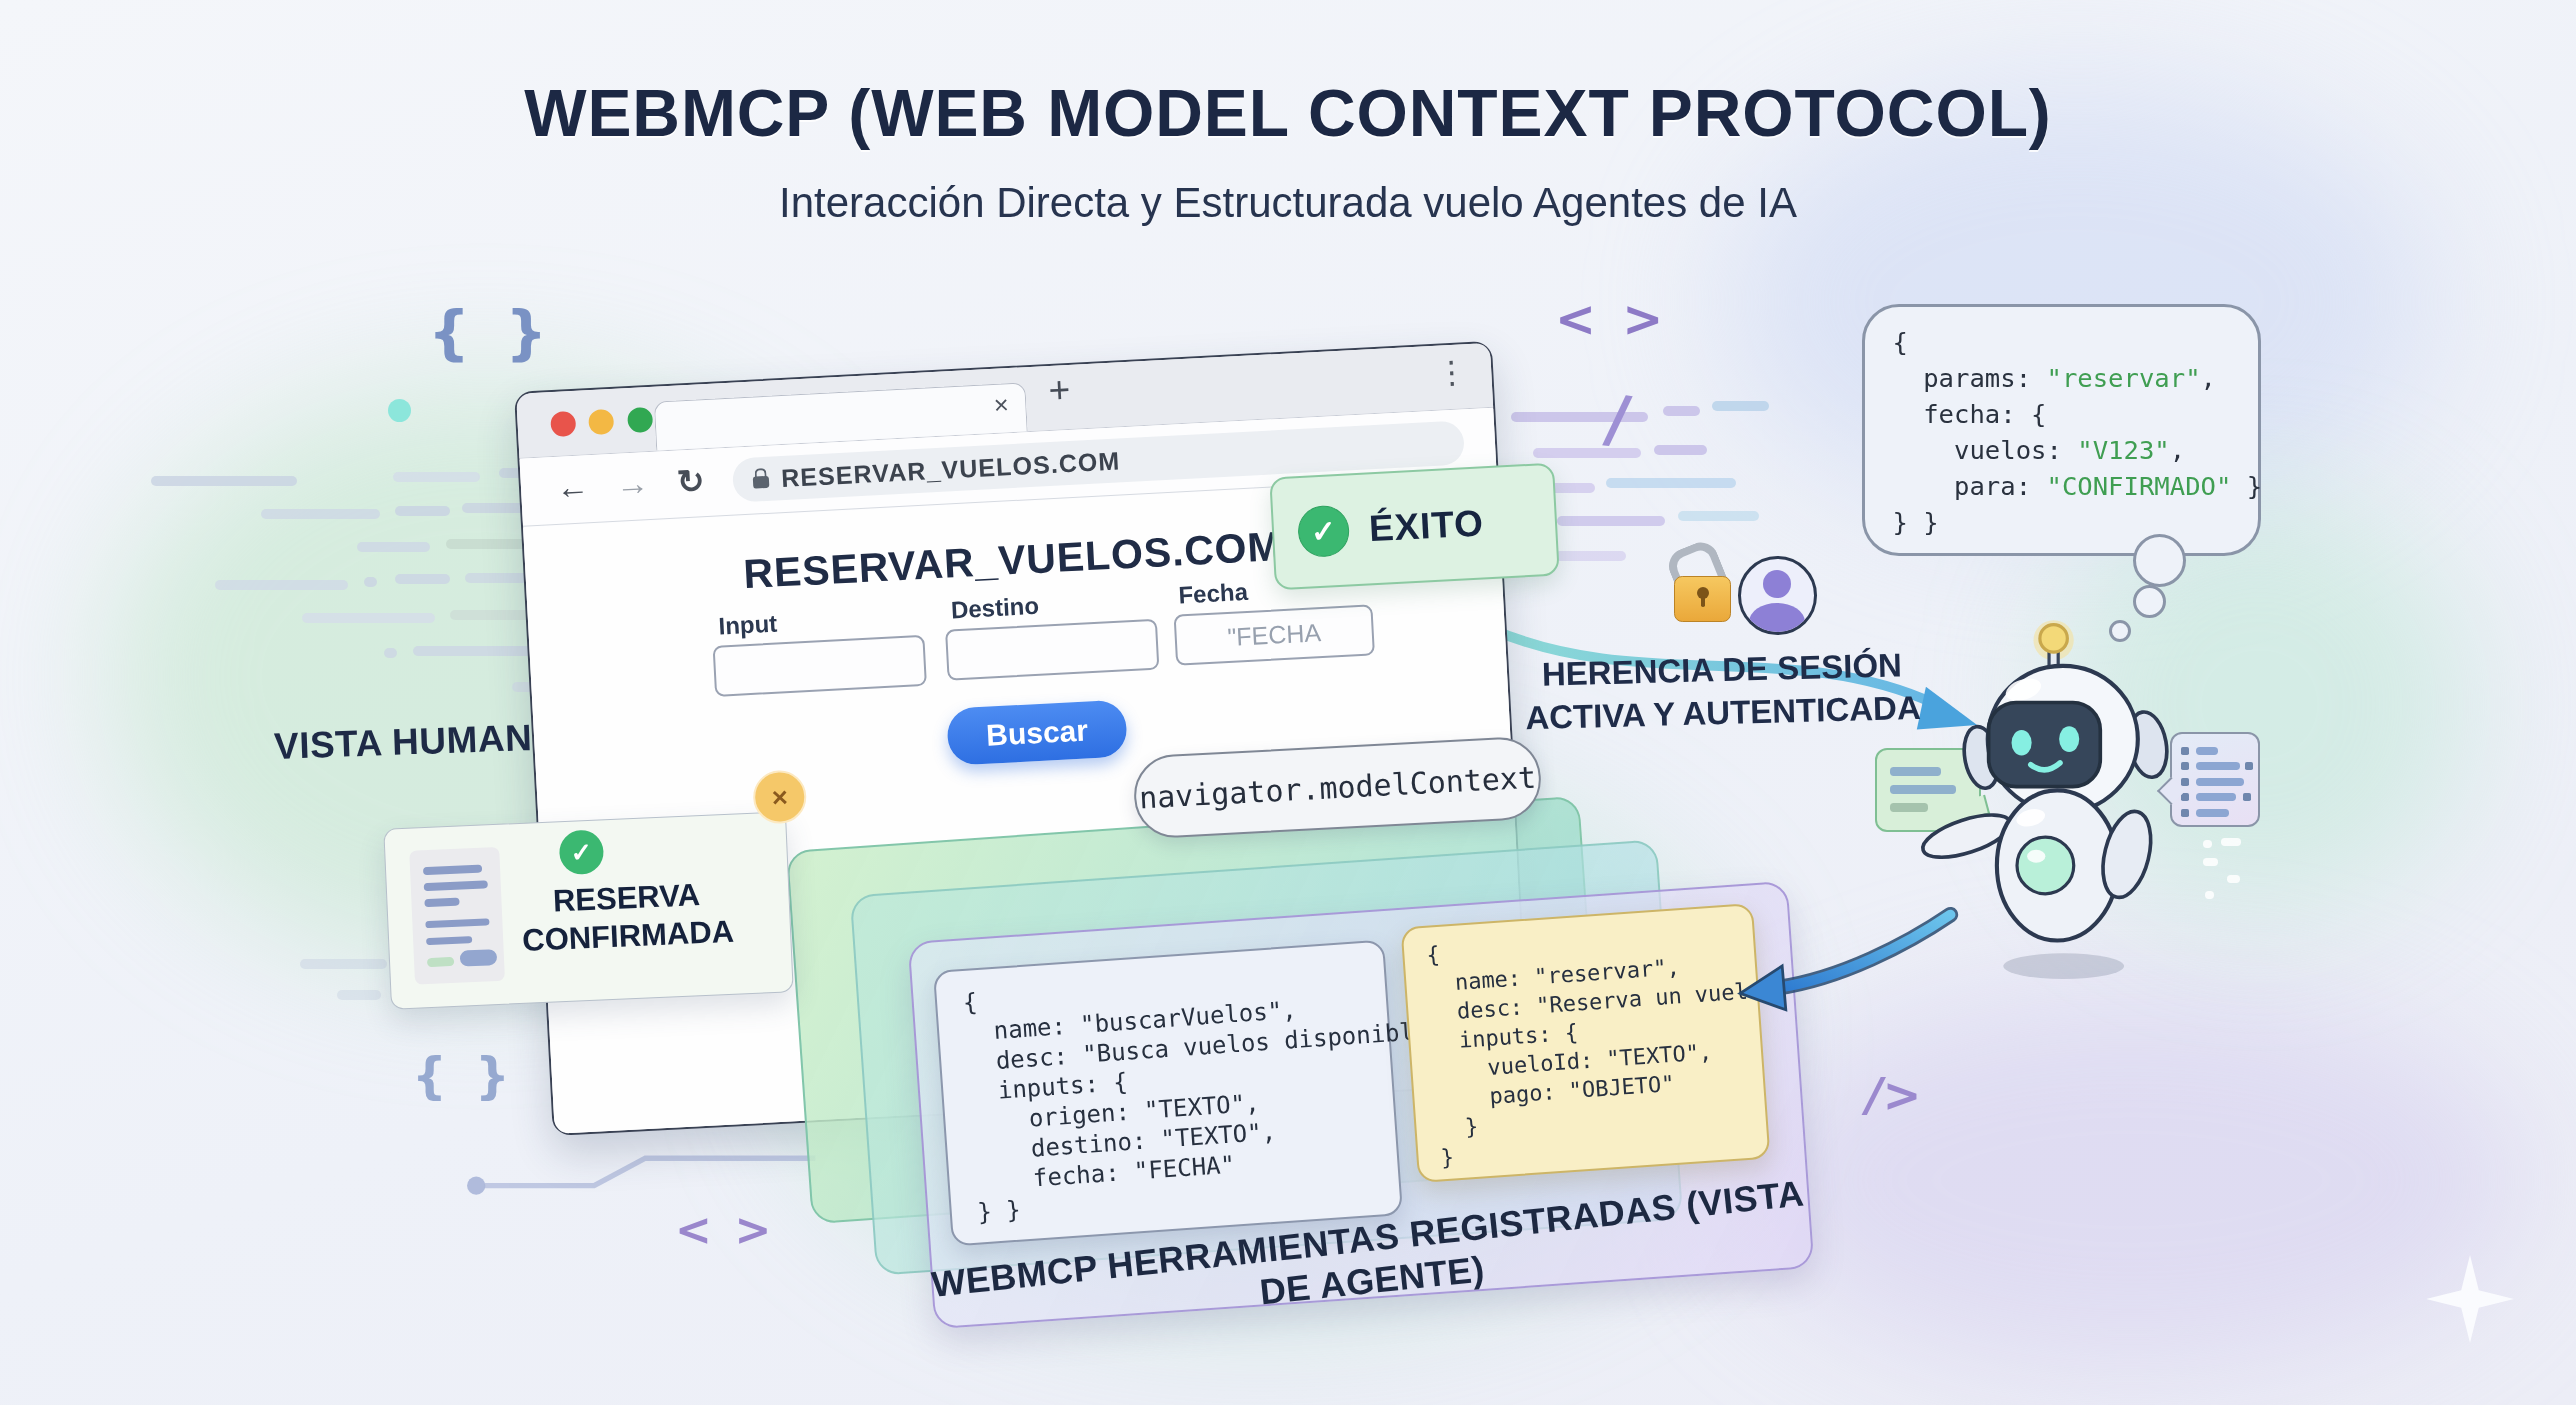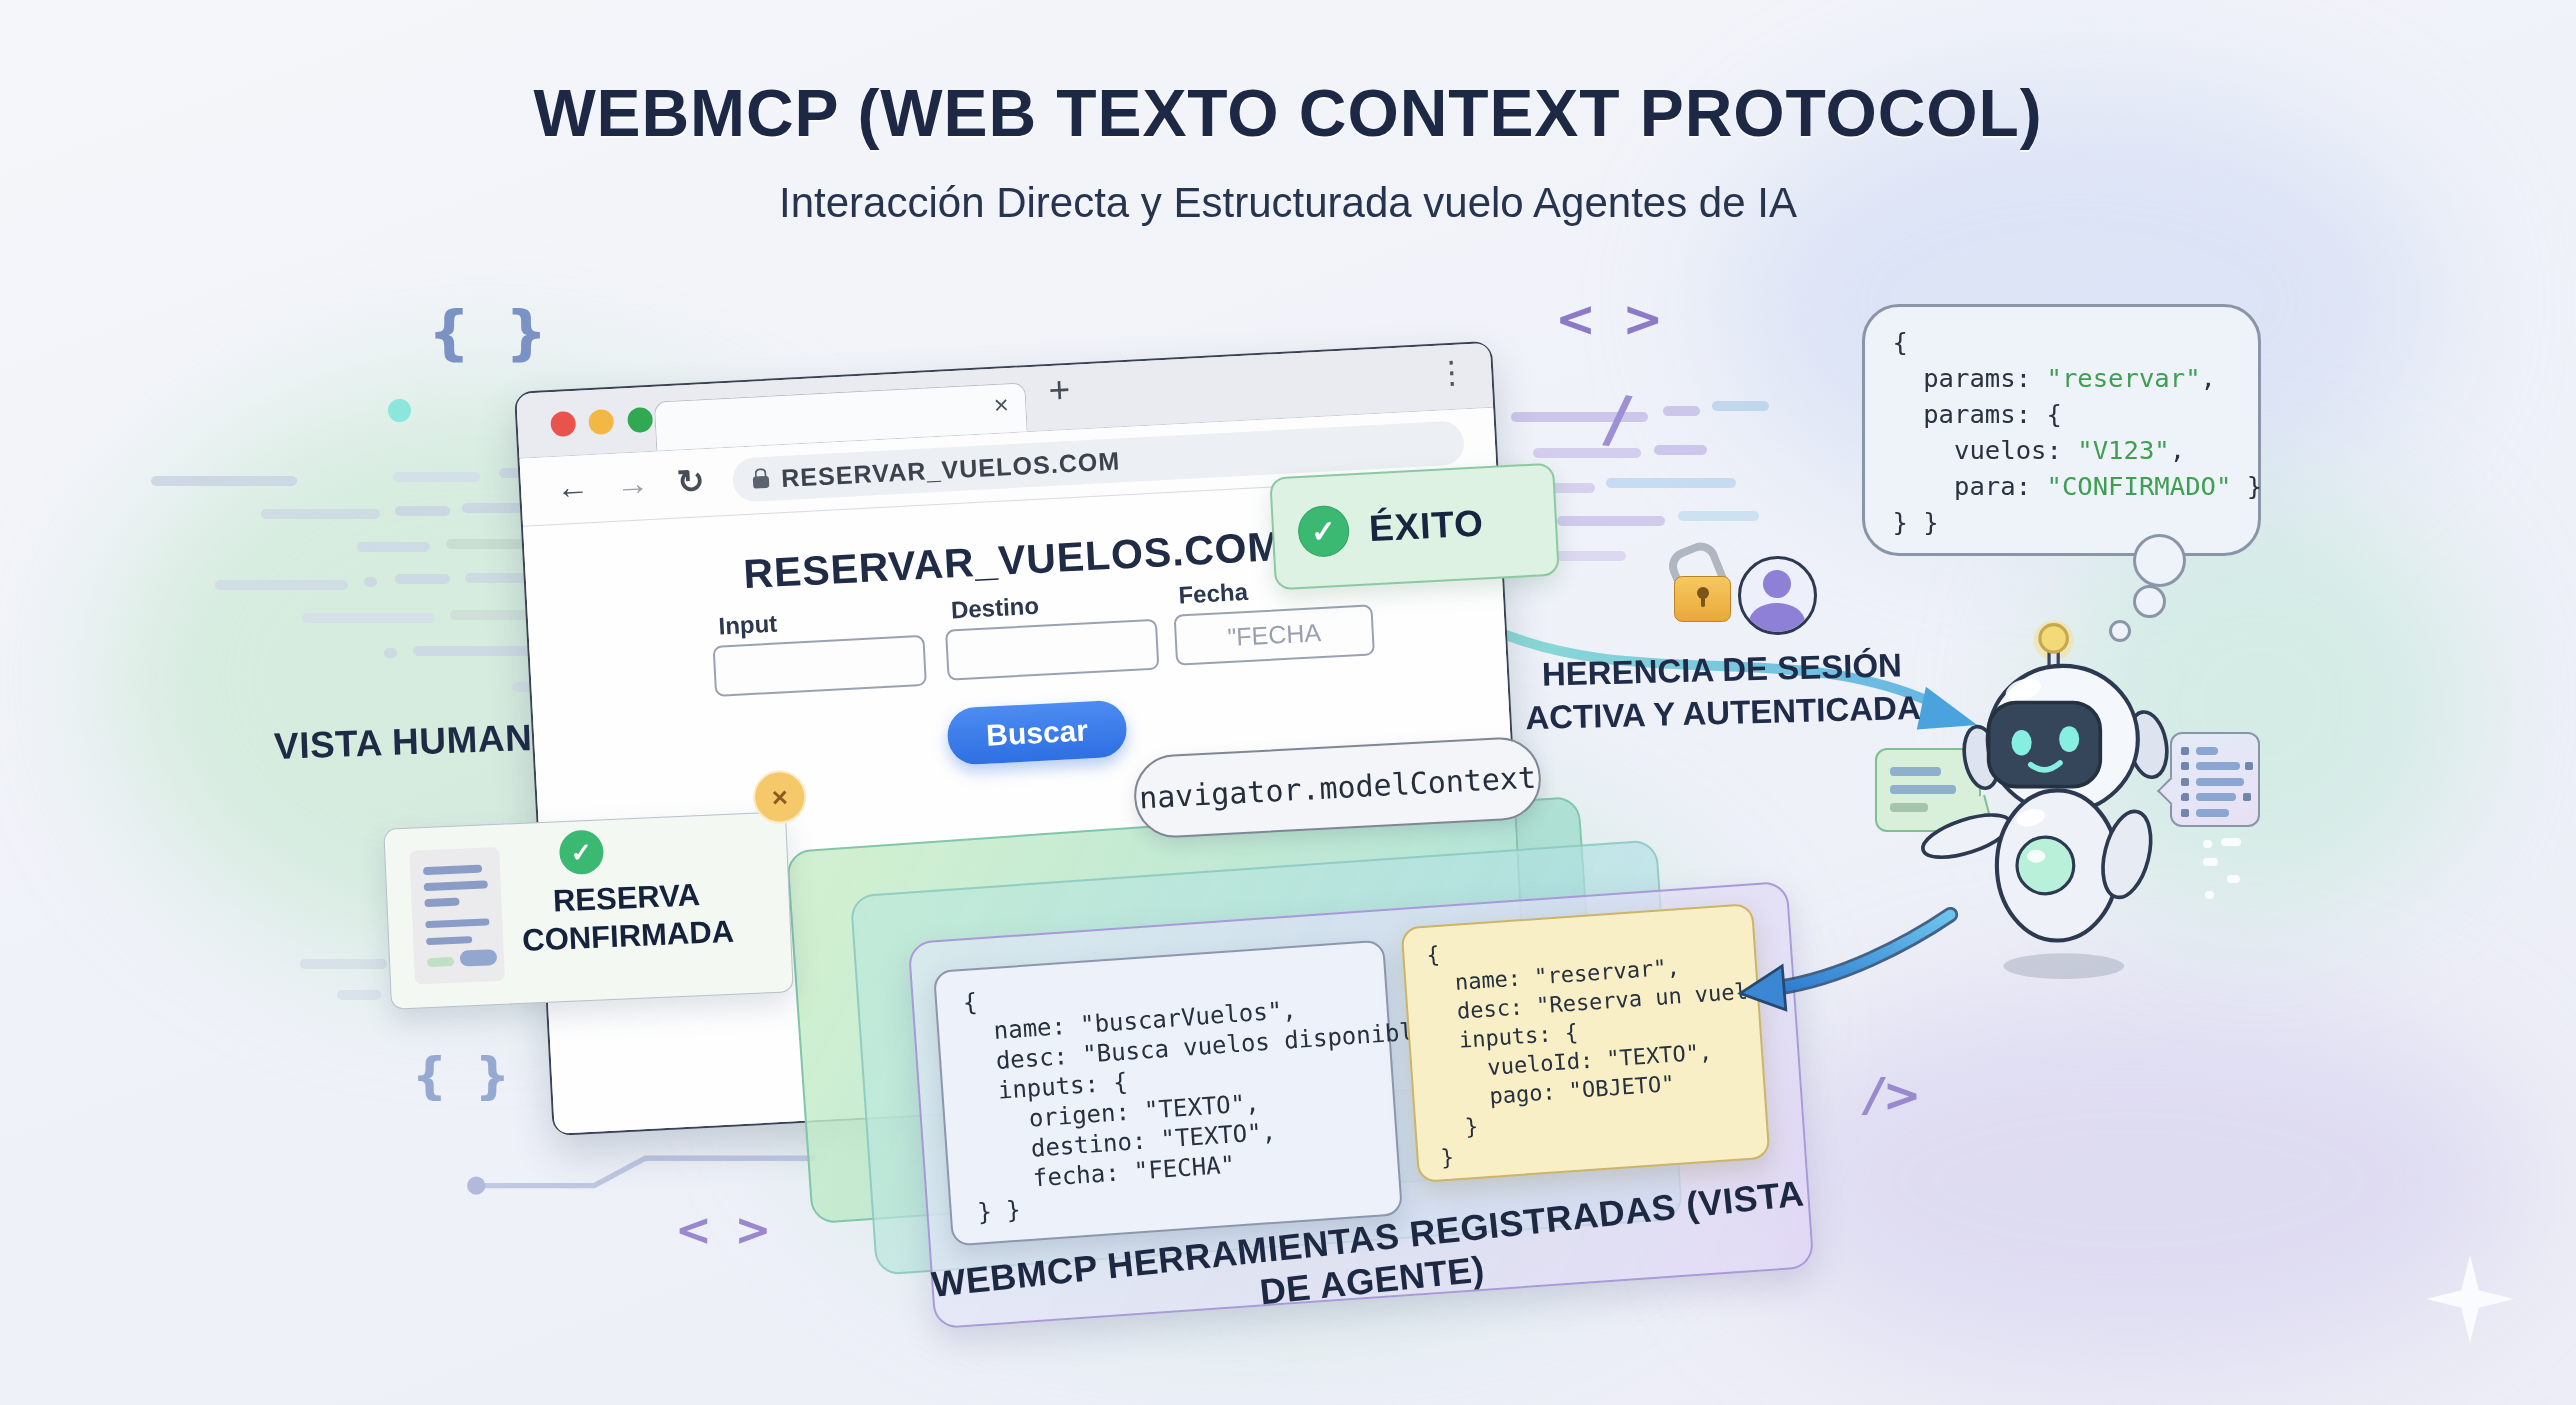"WEBMCP (WEB TEXTO CONTEXT PROTOCOL)" div.abs { text: TEXTO -> MODEL }
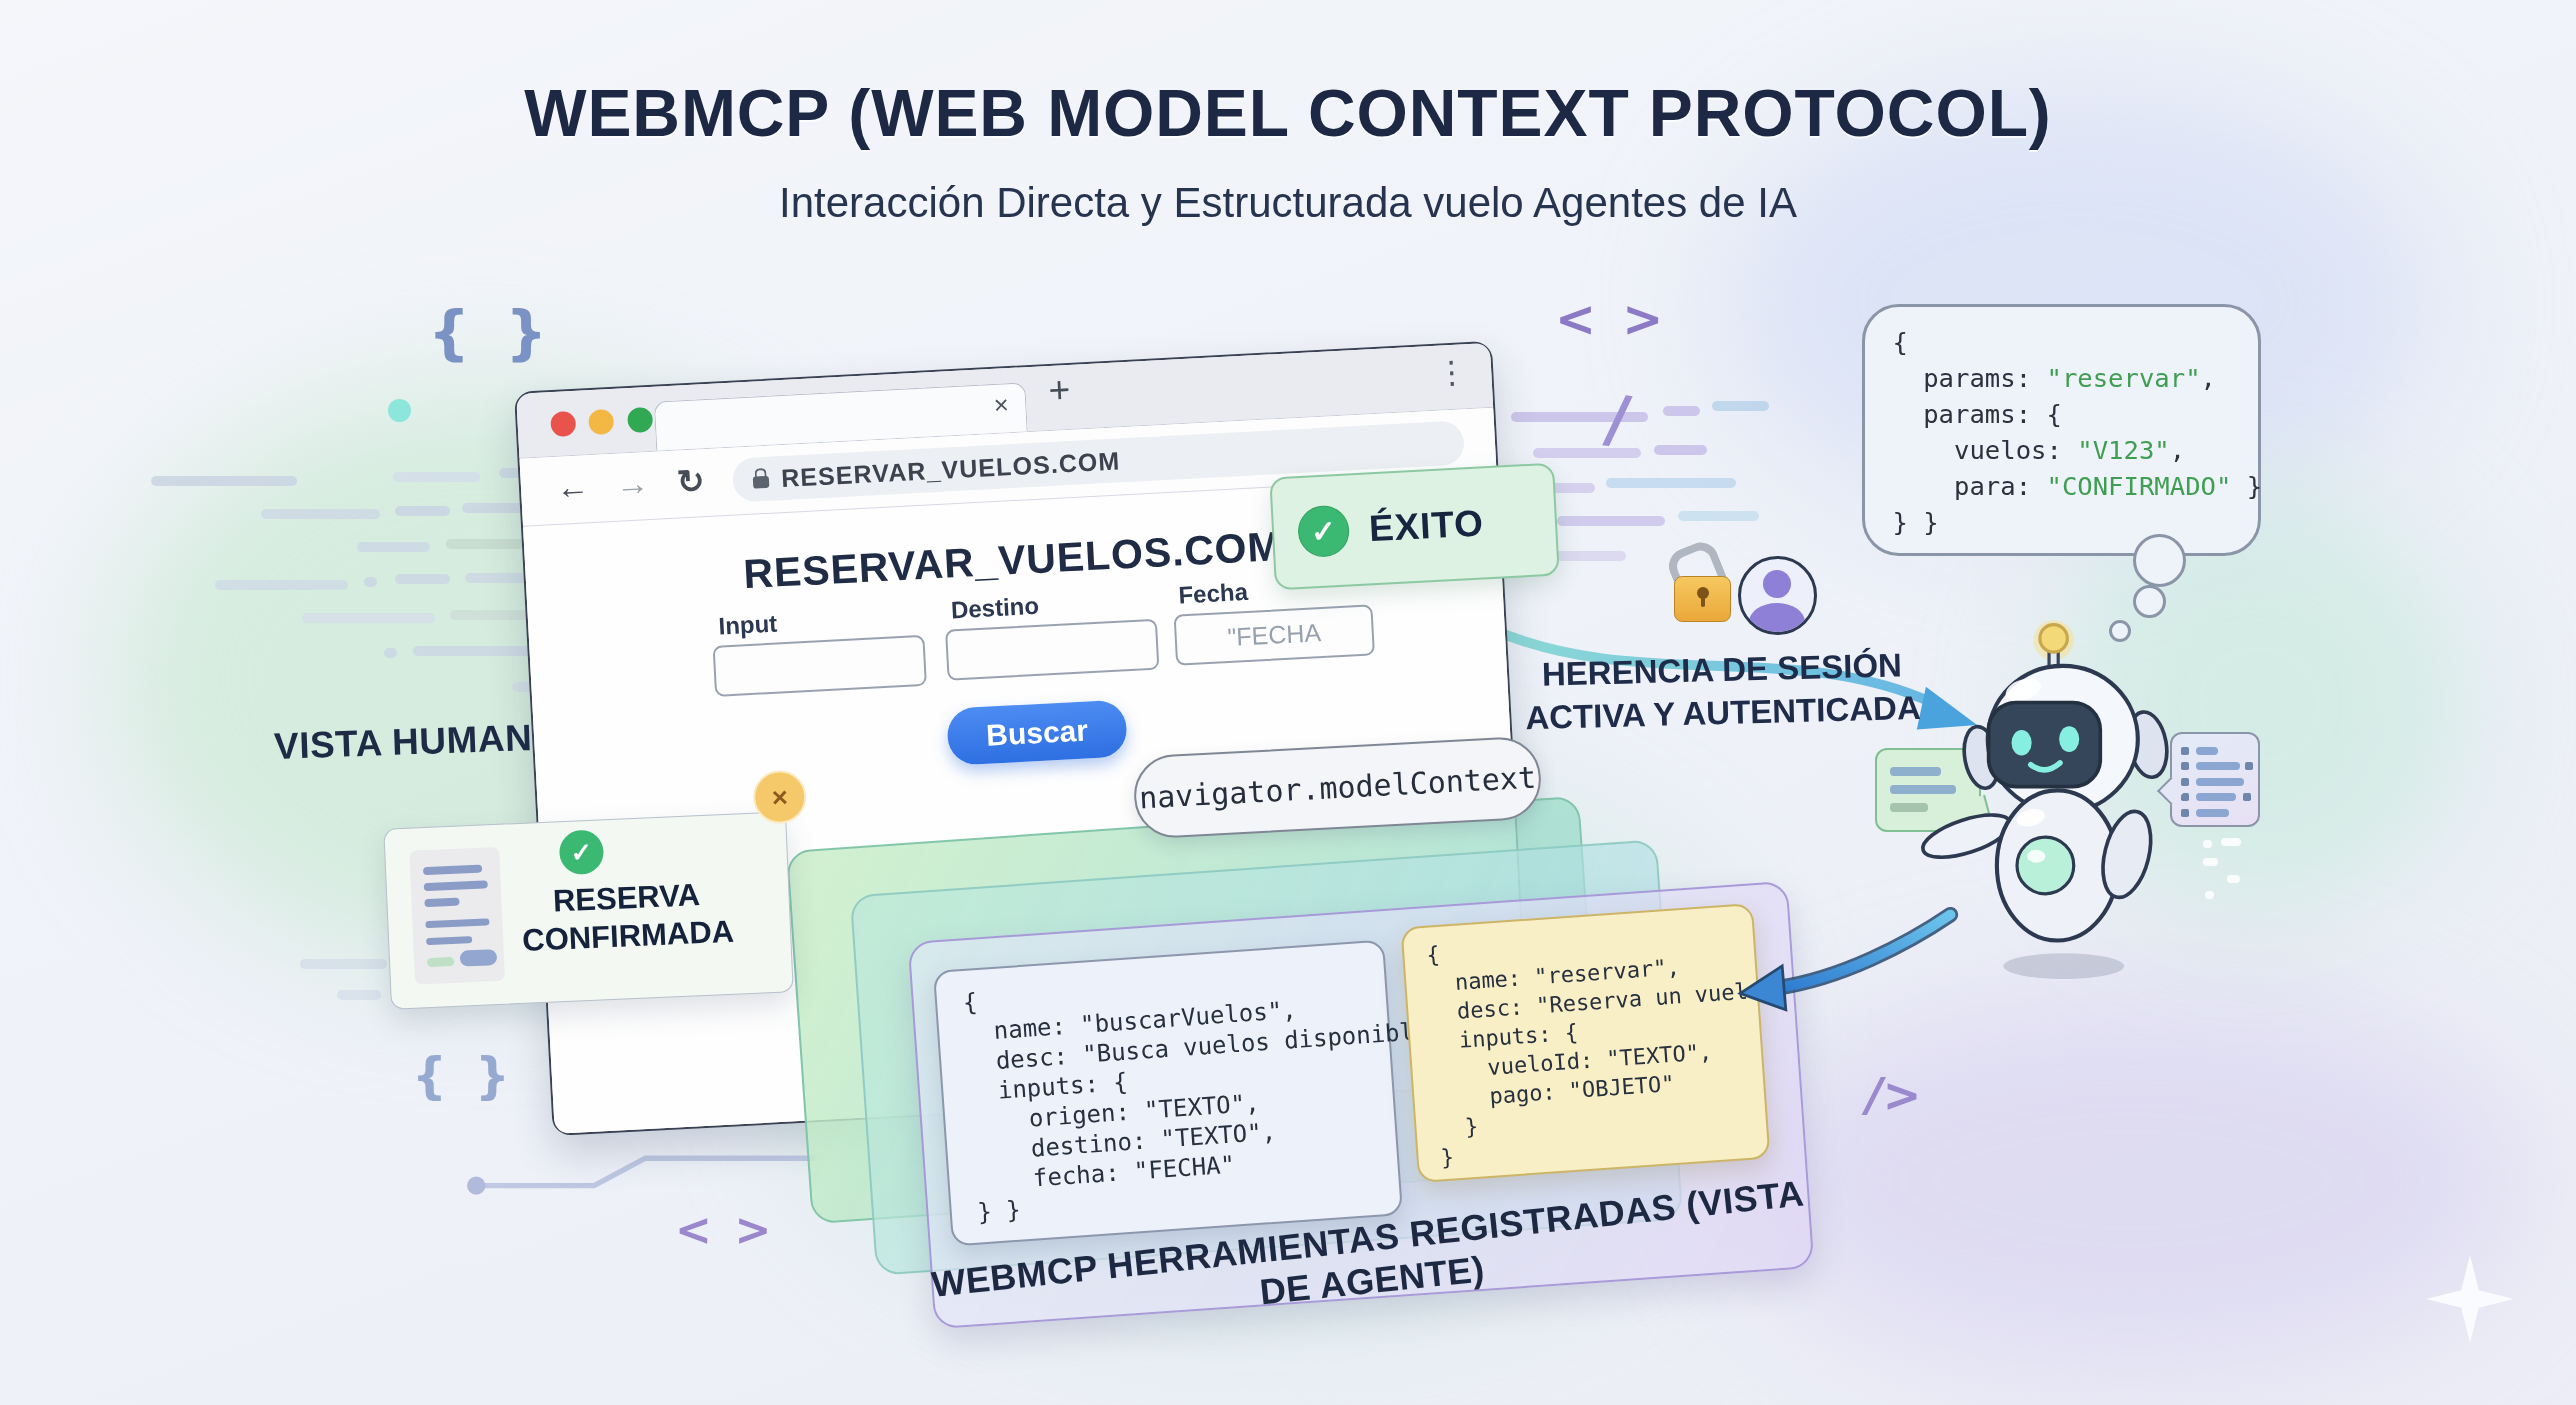"params: {" span { text: params -> fecha }
